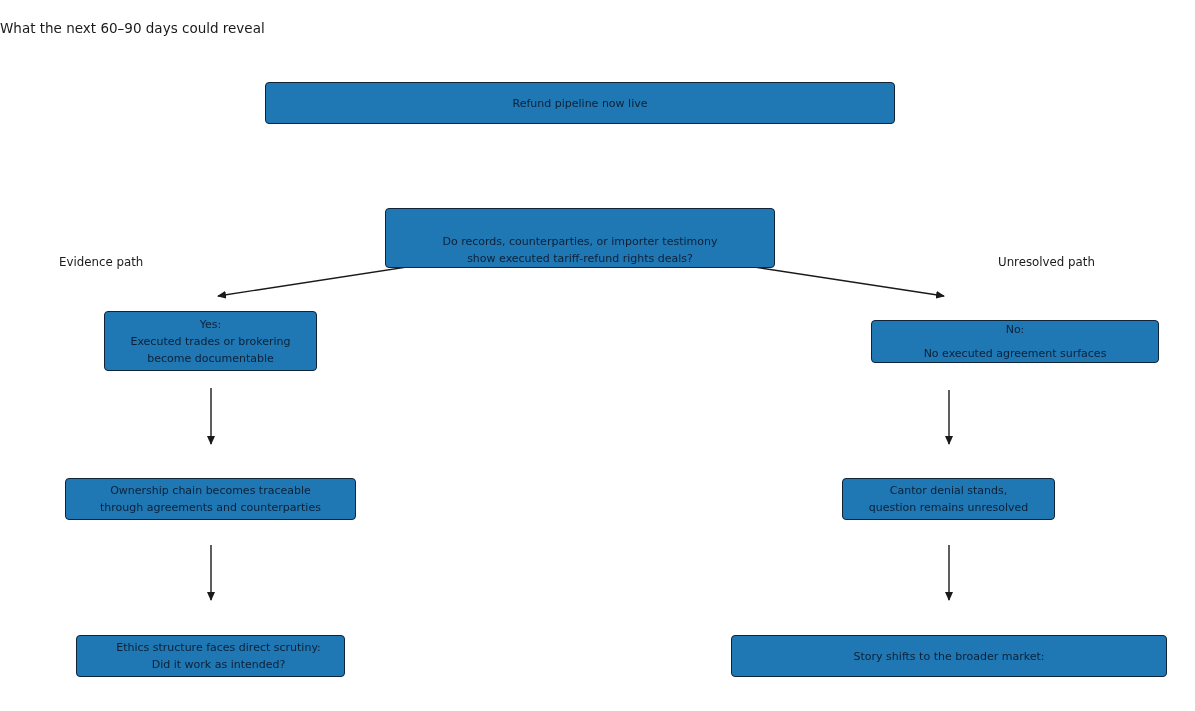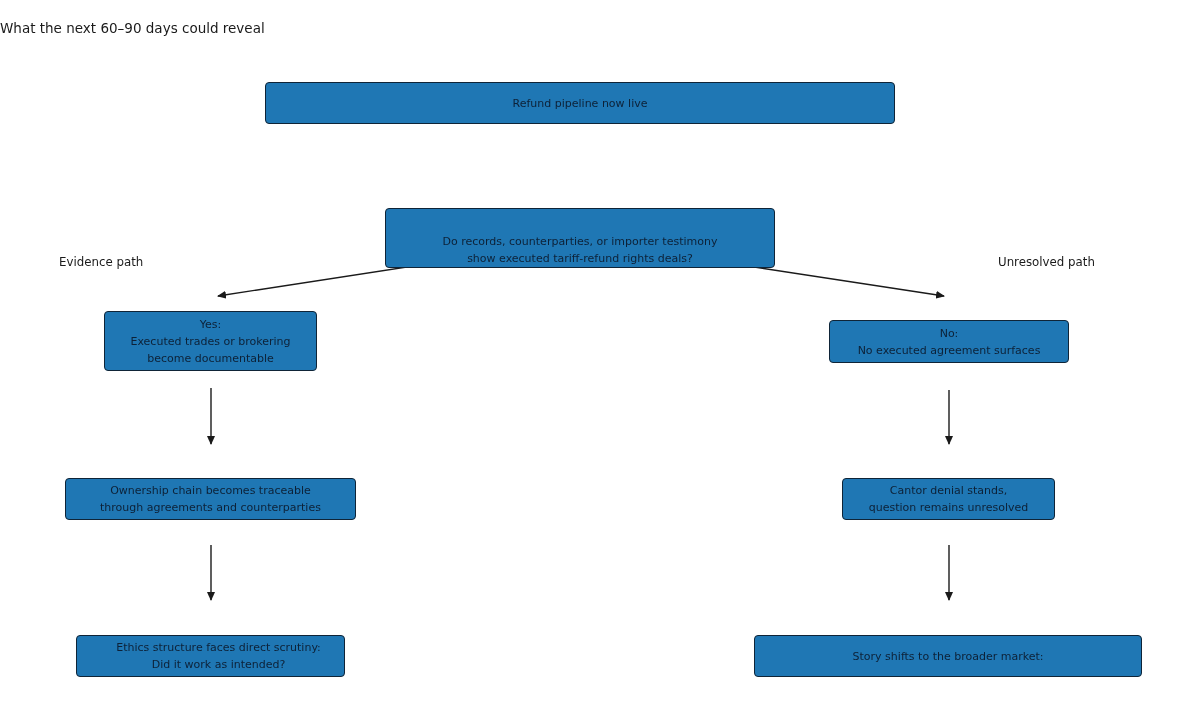"No:" .b-no { justify-content: none -> space-between; left: 829px -> 871px; width: 240px -> 288px }
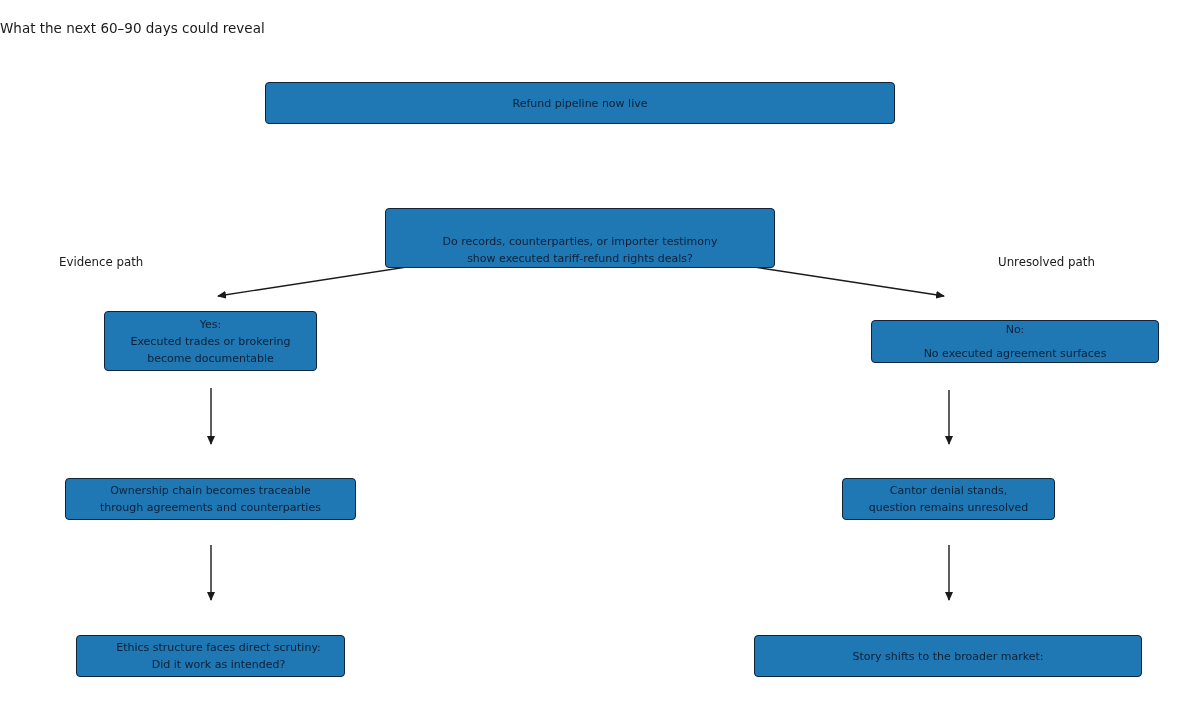"Story shifts to the broader" .b-market { left: 754px -> 731px; width: 388px -> 436px }
